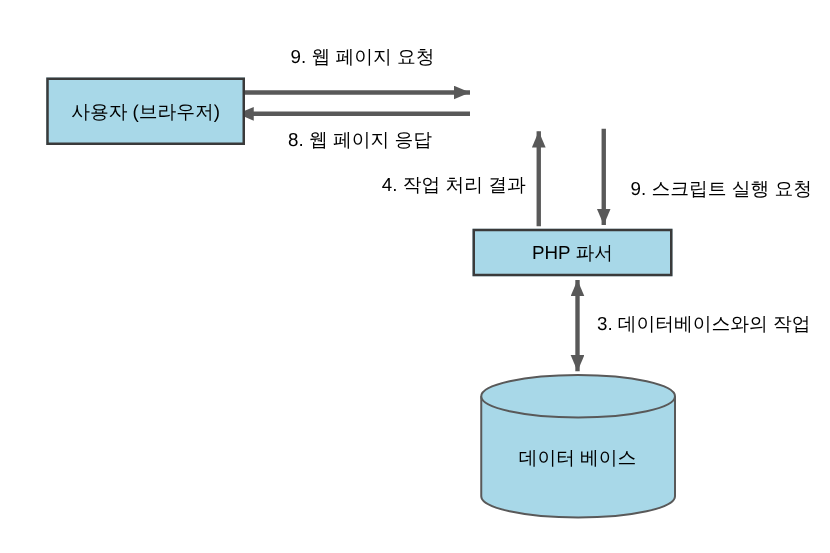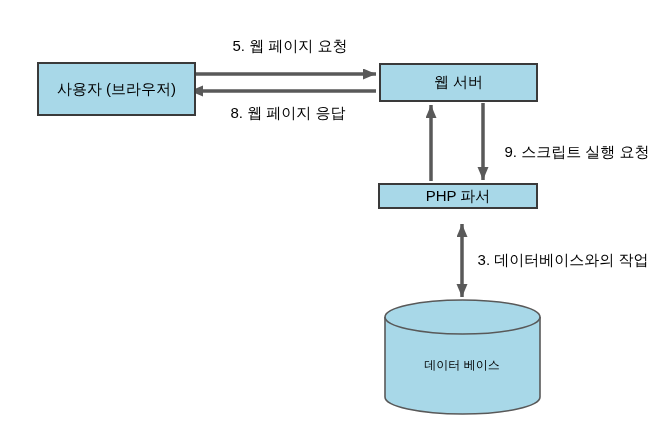"5. 웹 페이지 요청" div.edge-label { text: 5 -> 9 }
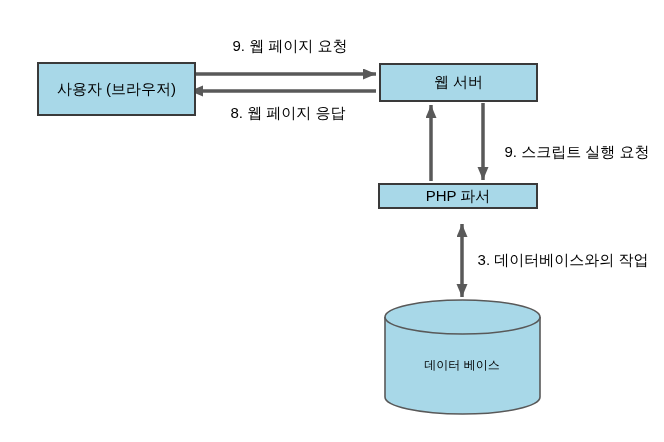"웹 서버" div.node { html: <div>웹 서버</div> -> none }
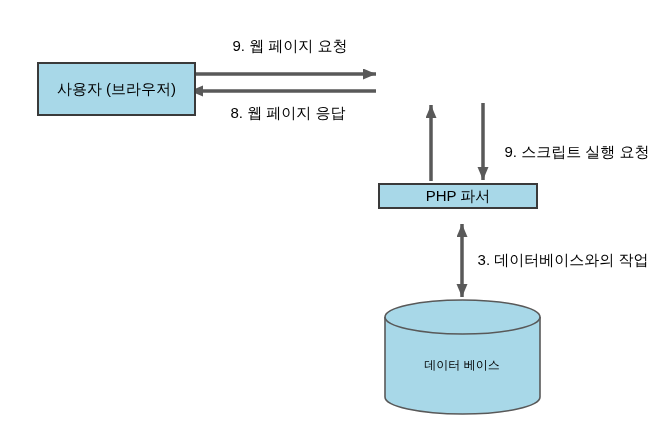"4. 작업 처리 결과" div.edge-label { html: none -> <div>4. 작업 처리 결과</div> }
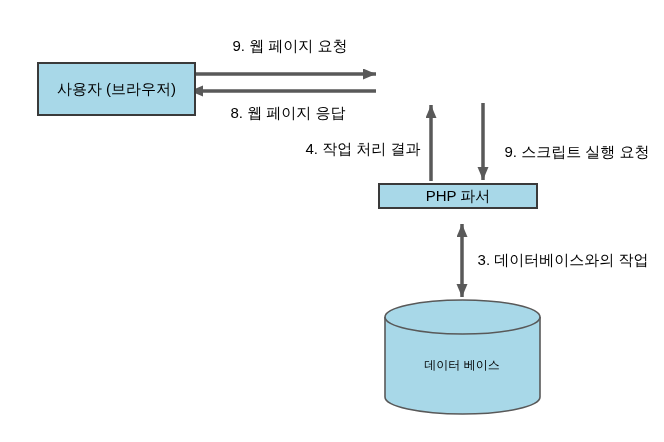"PHP 파서" #node-php { height: 26px -> 38px }
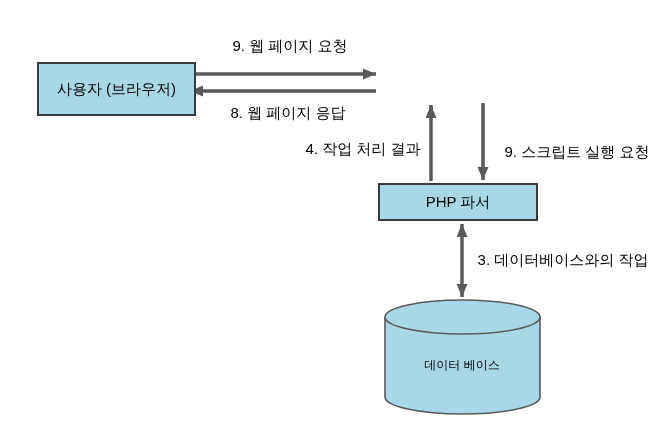"데이터 베이스" #label-database { font-size: 12px -> 15px }
